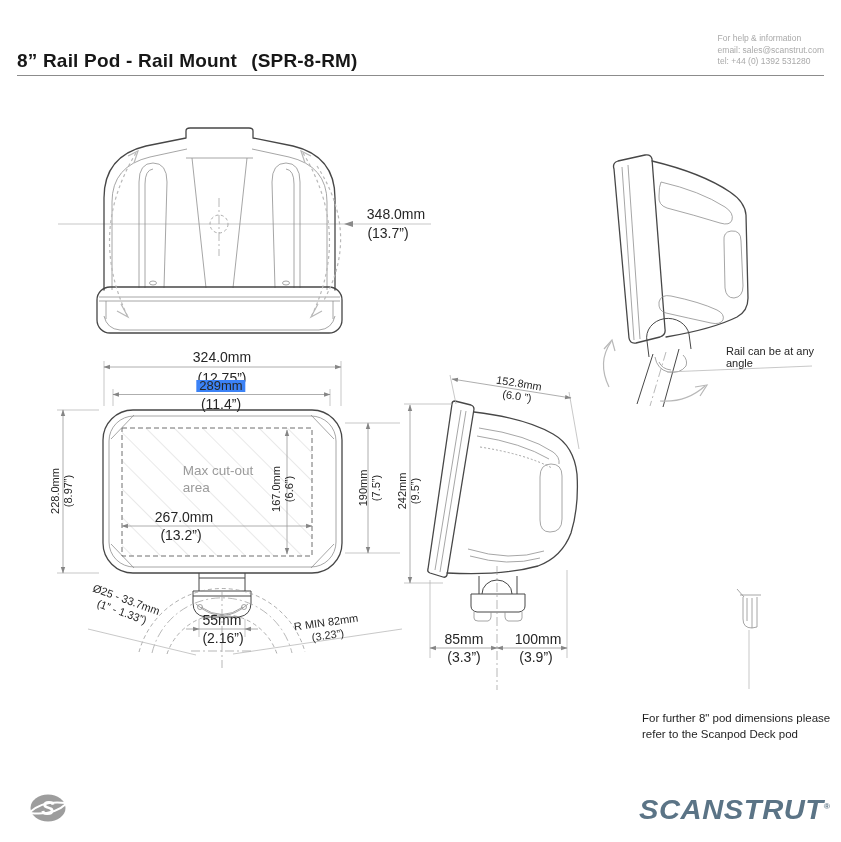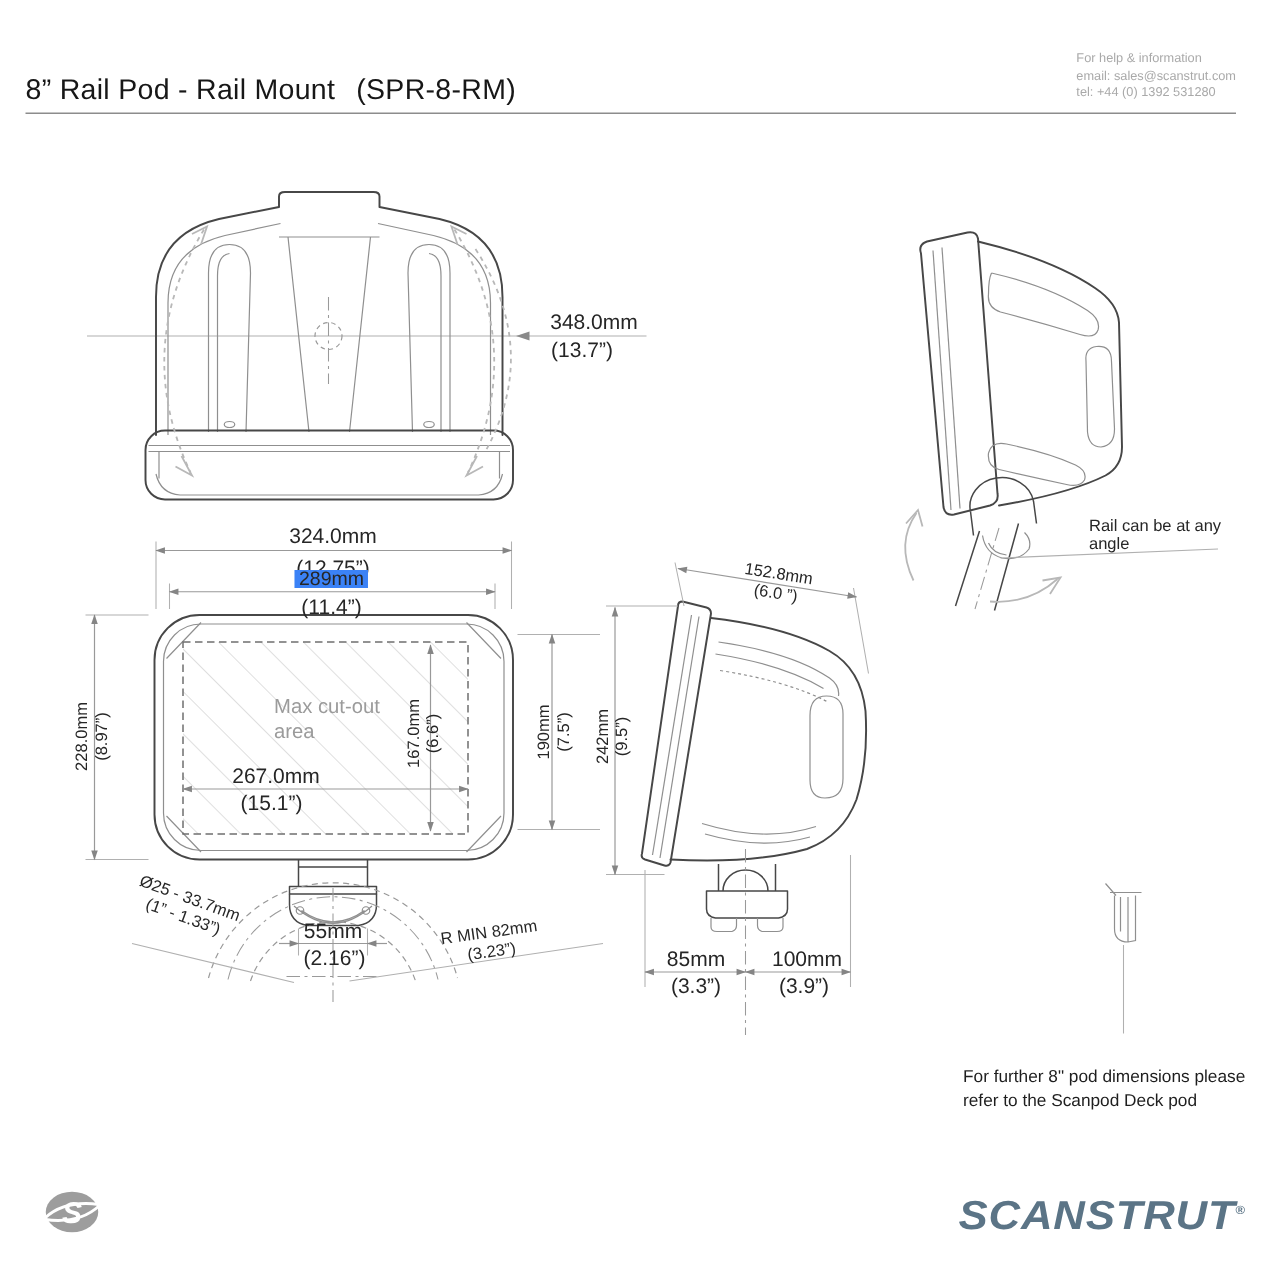"8” Rail Pod - Rail" .title-row { font-weight: 400 -> 700 }
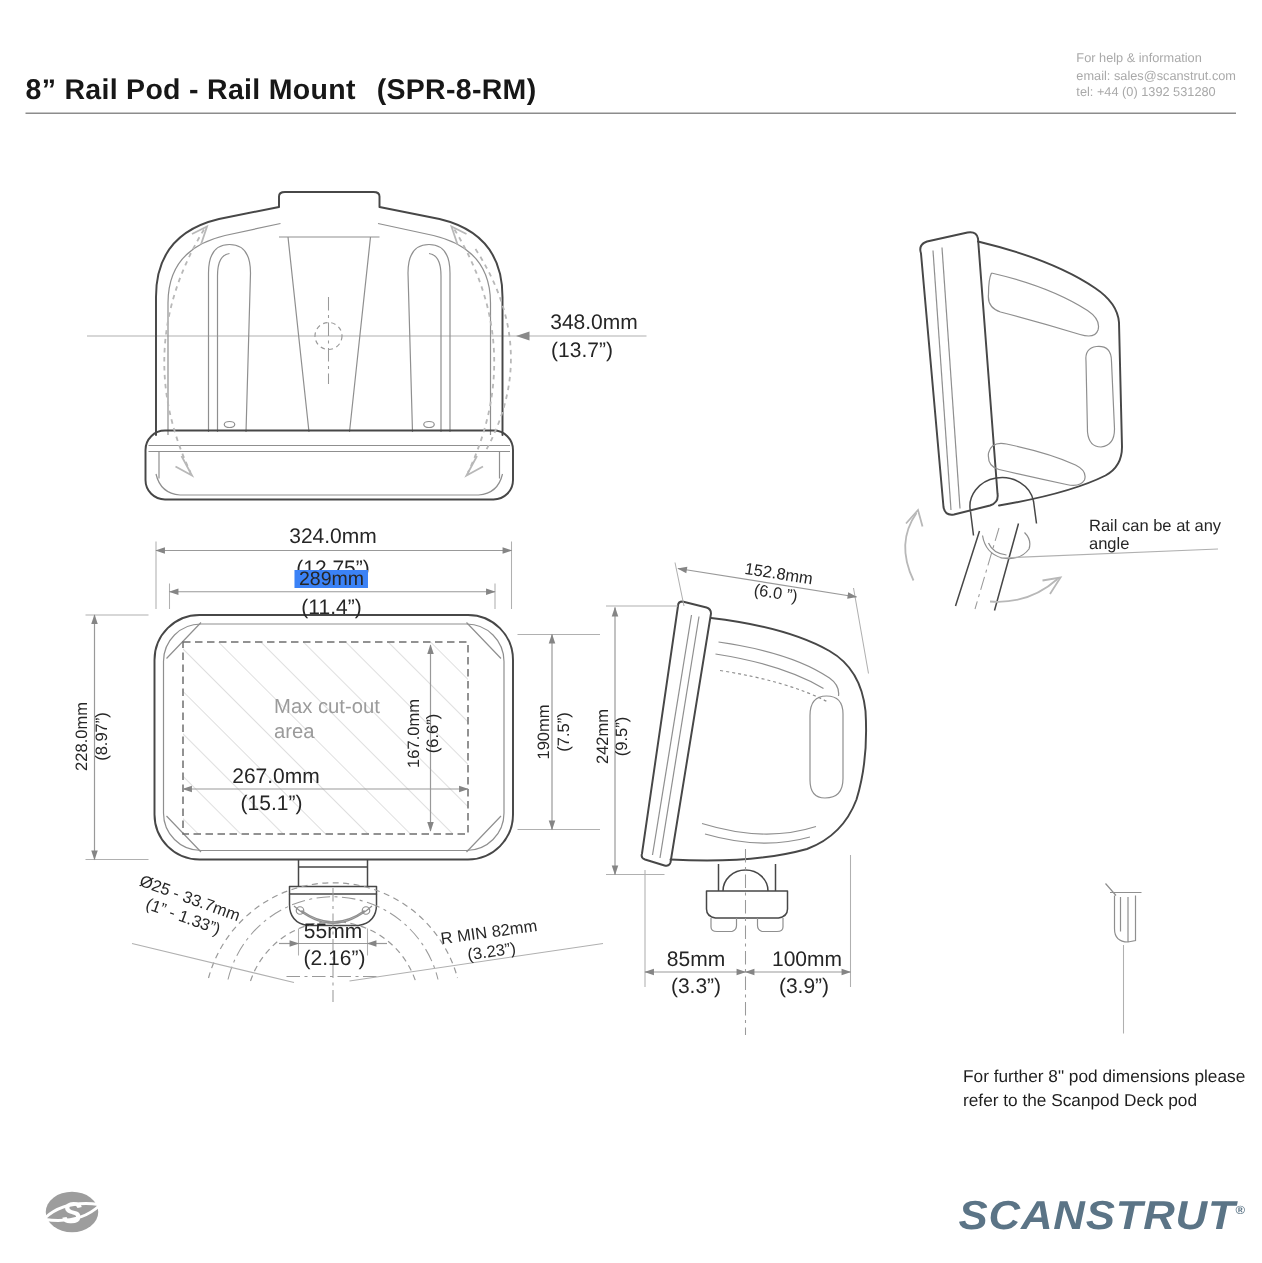"(15.1”)" div.lbl { text: 15.1 -> 13.2 }
